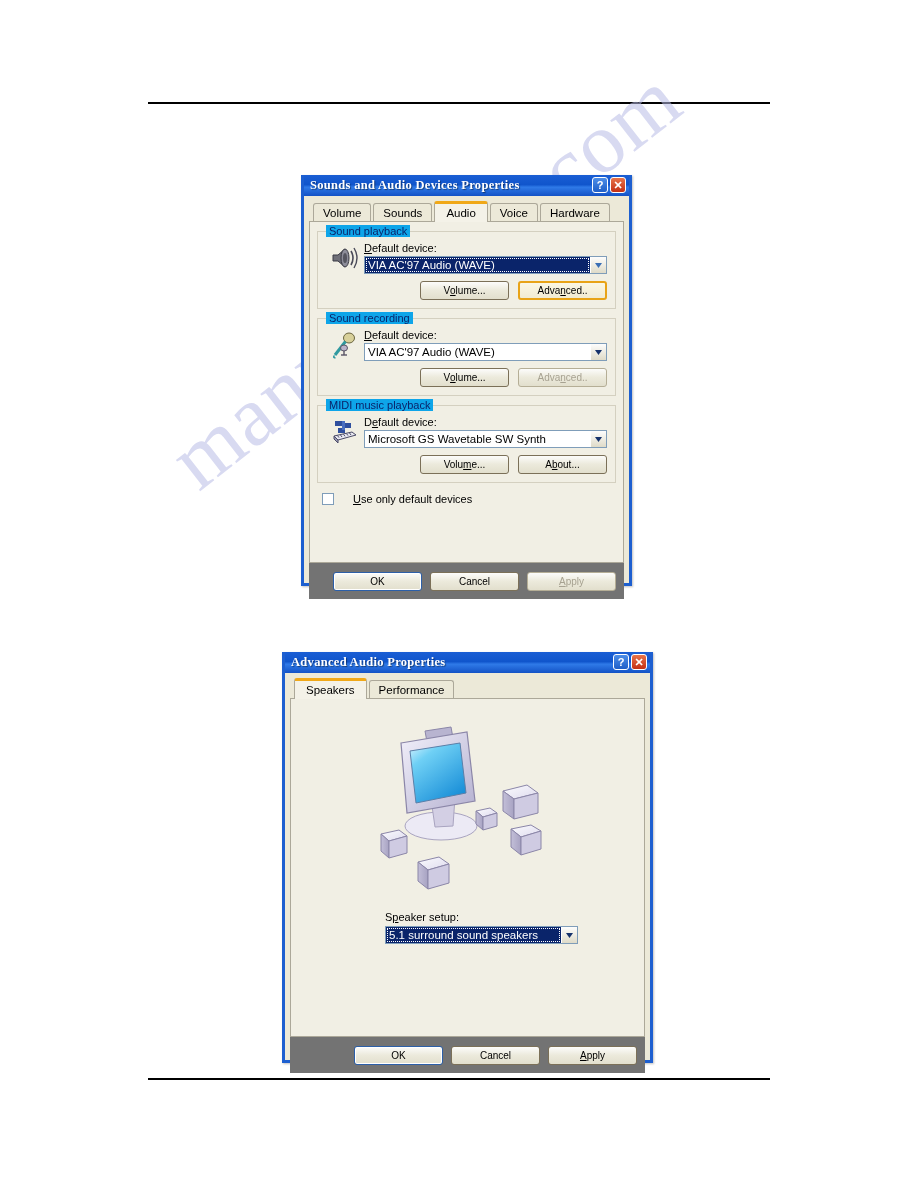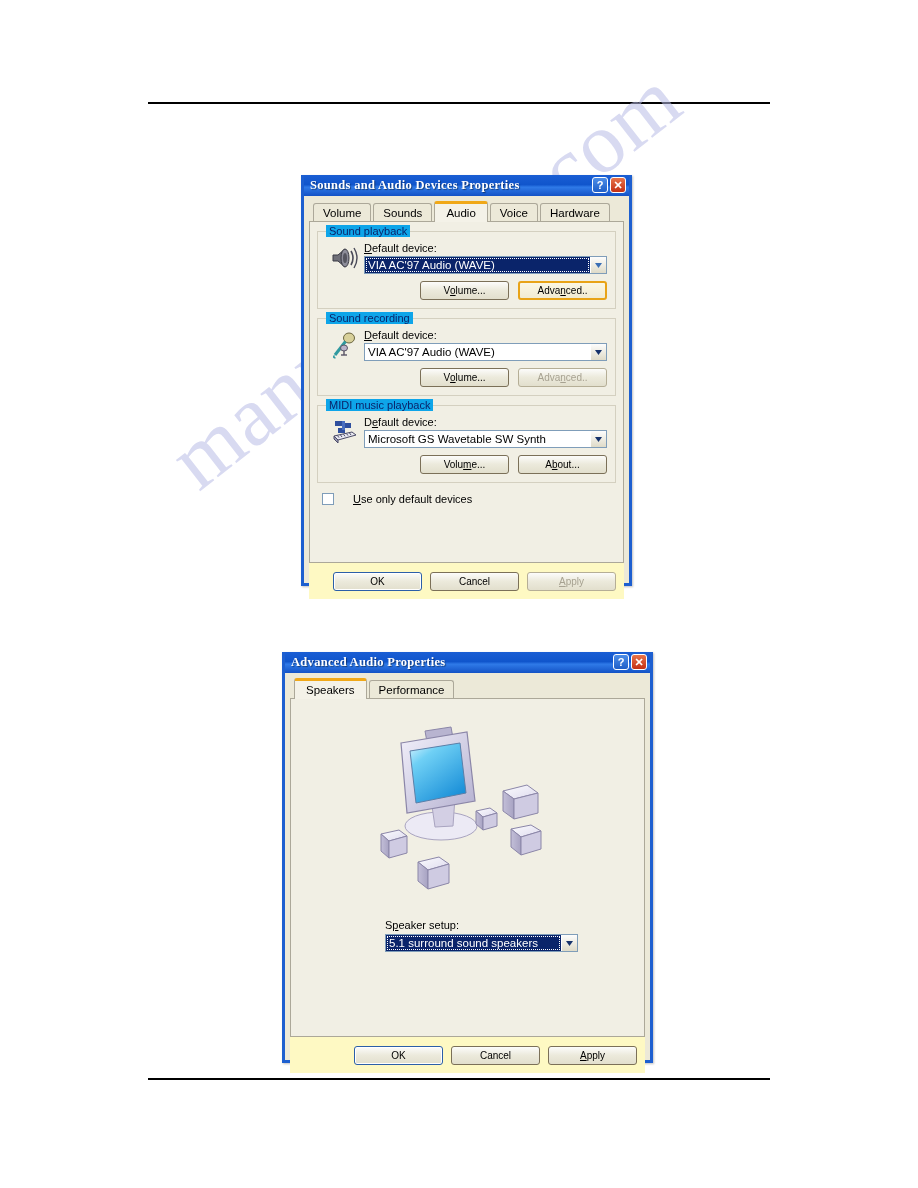"OK" .dlg-footer { background: #fef9c3 -> #737373 }
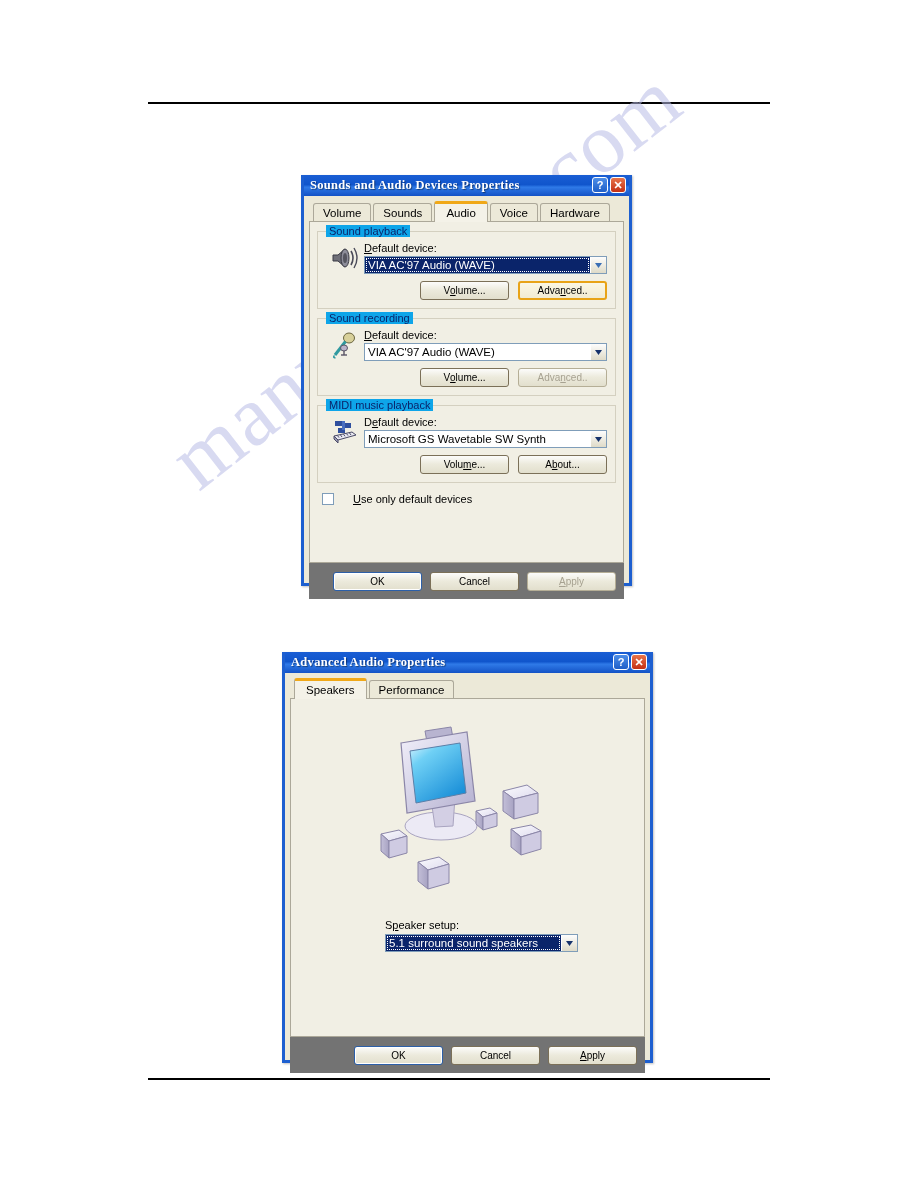"Speaker setup:" .spk-setup { margin-top: 14px -> 6px }
